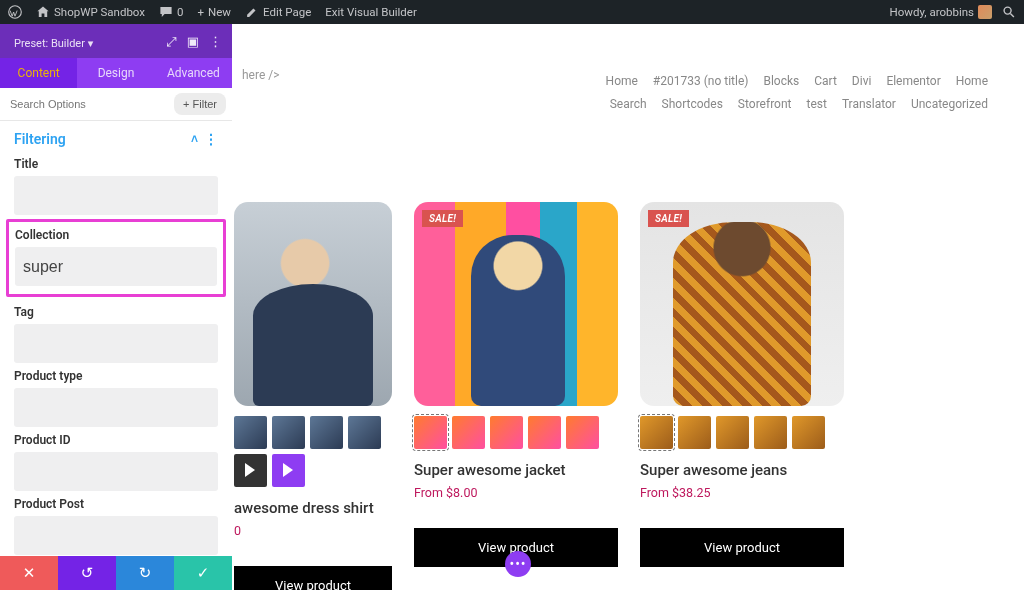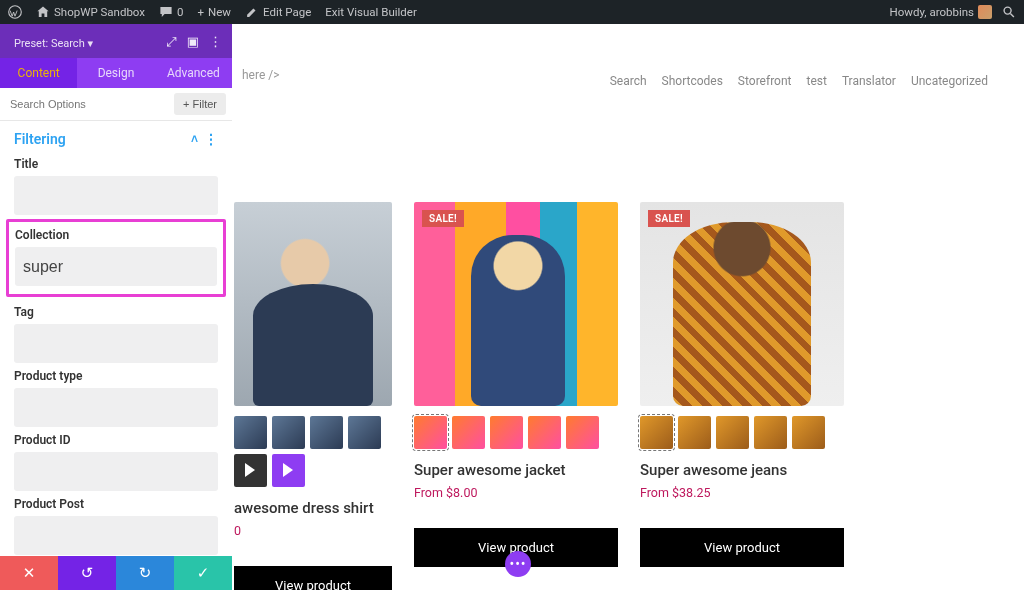"Preset: Search" span { text: Search -> Builder }
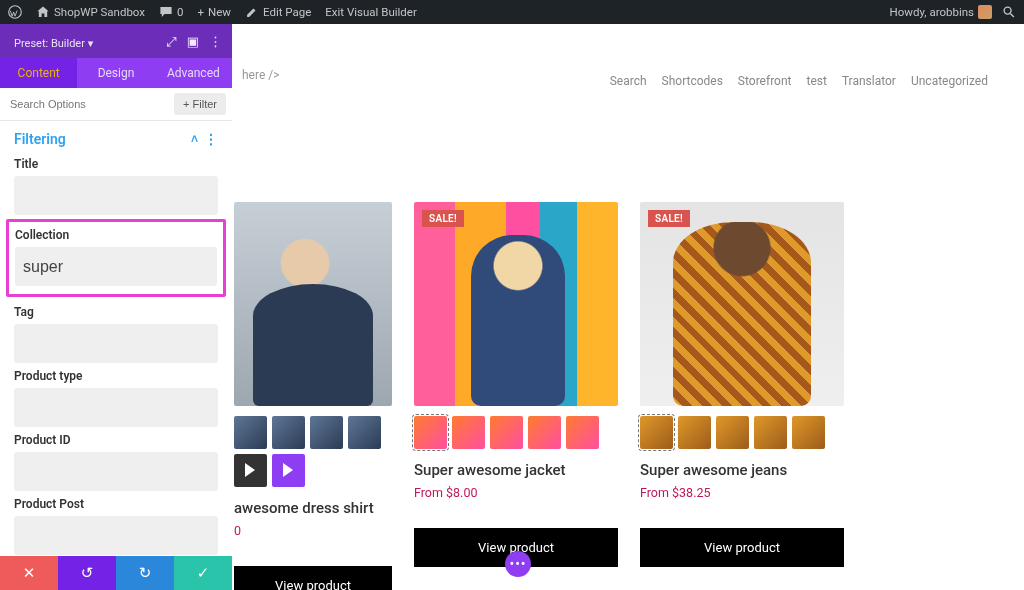"Home #201733 (no title) Blocks" div { html: none -> <div> <span>Home</span> <span>#201733 (no title)</span> <span>Blocks</span> <span>Cart</span> <span>Divi</span> <span>Elementor</span> <span>Home</span> </div> }
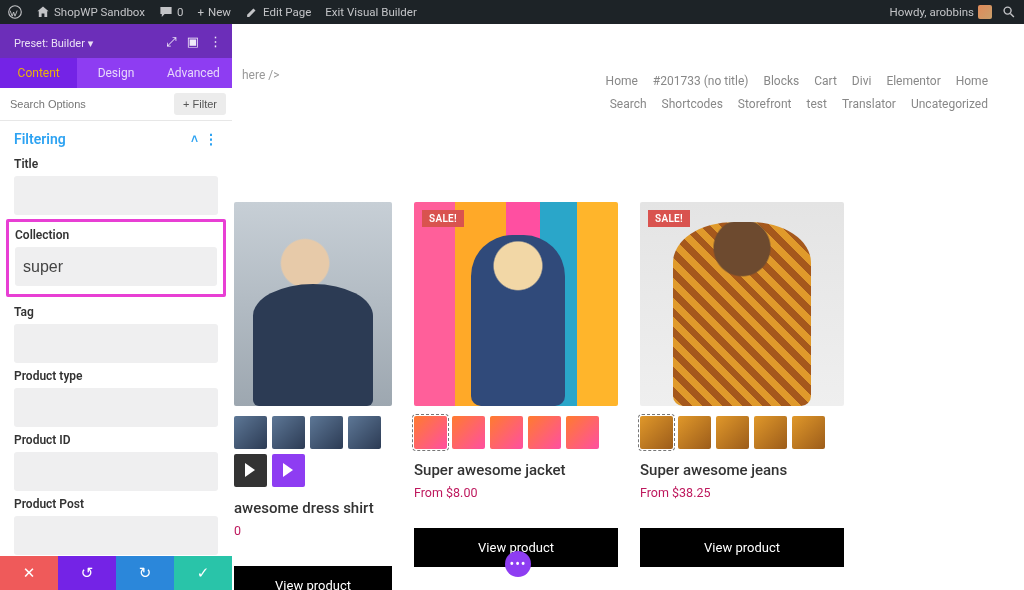"+ Filter" .sb-filterbtn { border-radius: 3px -> 8px }
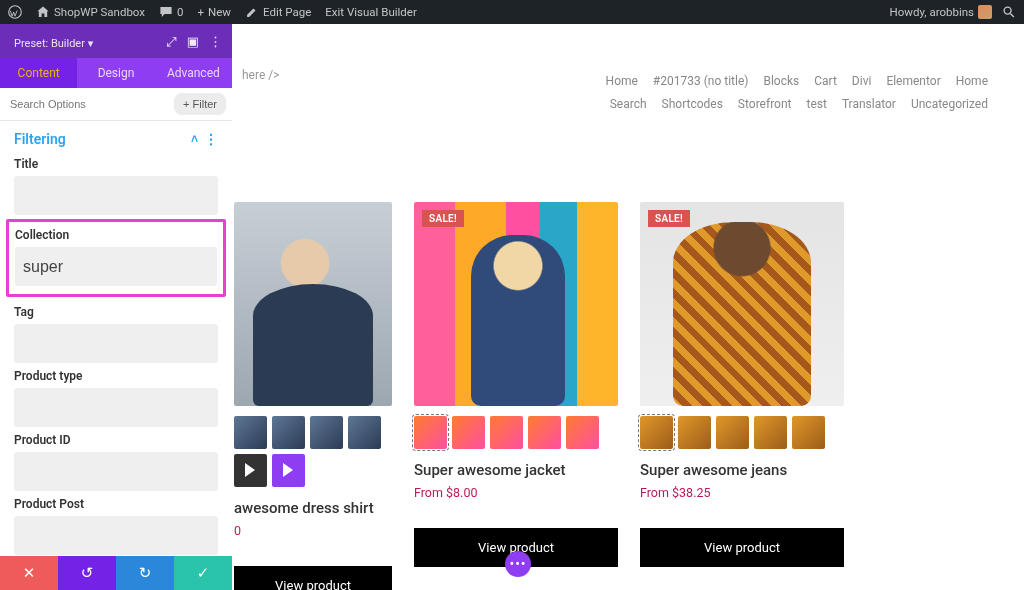"SALE!" .card .img { border-radius: 2px -> 14px; font-style: none -> italic }
